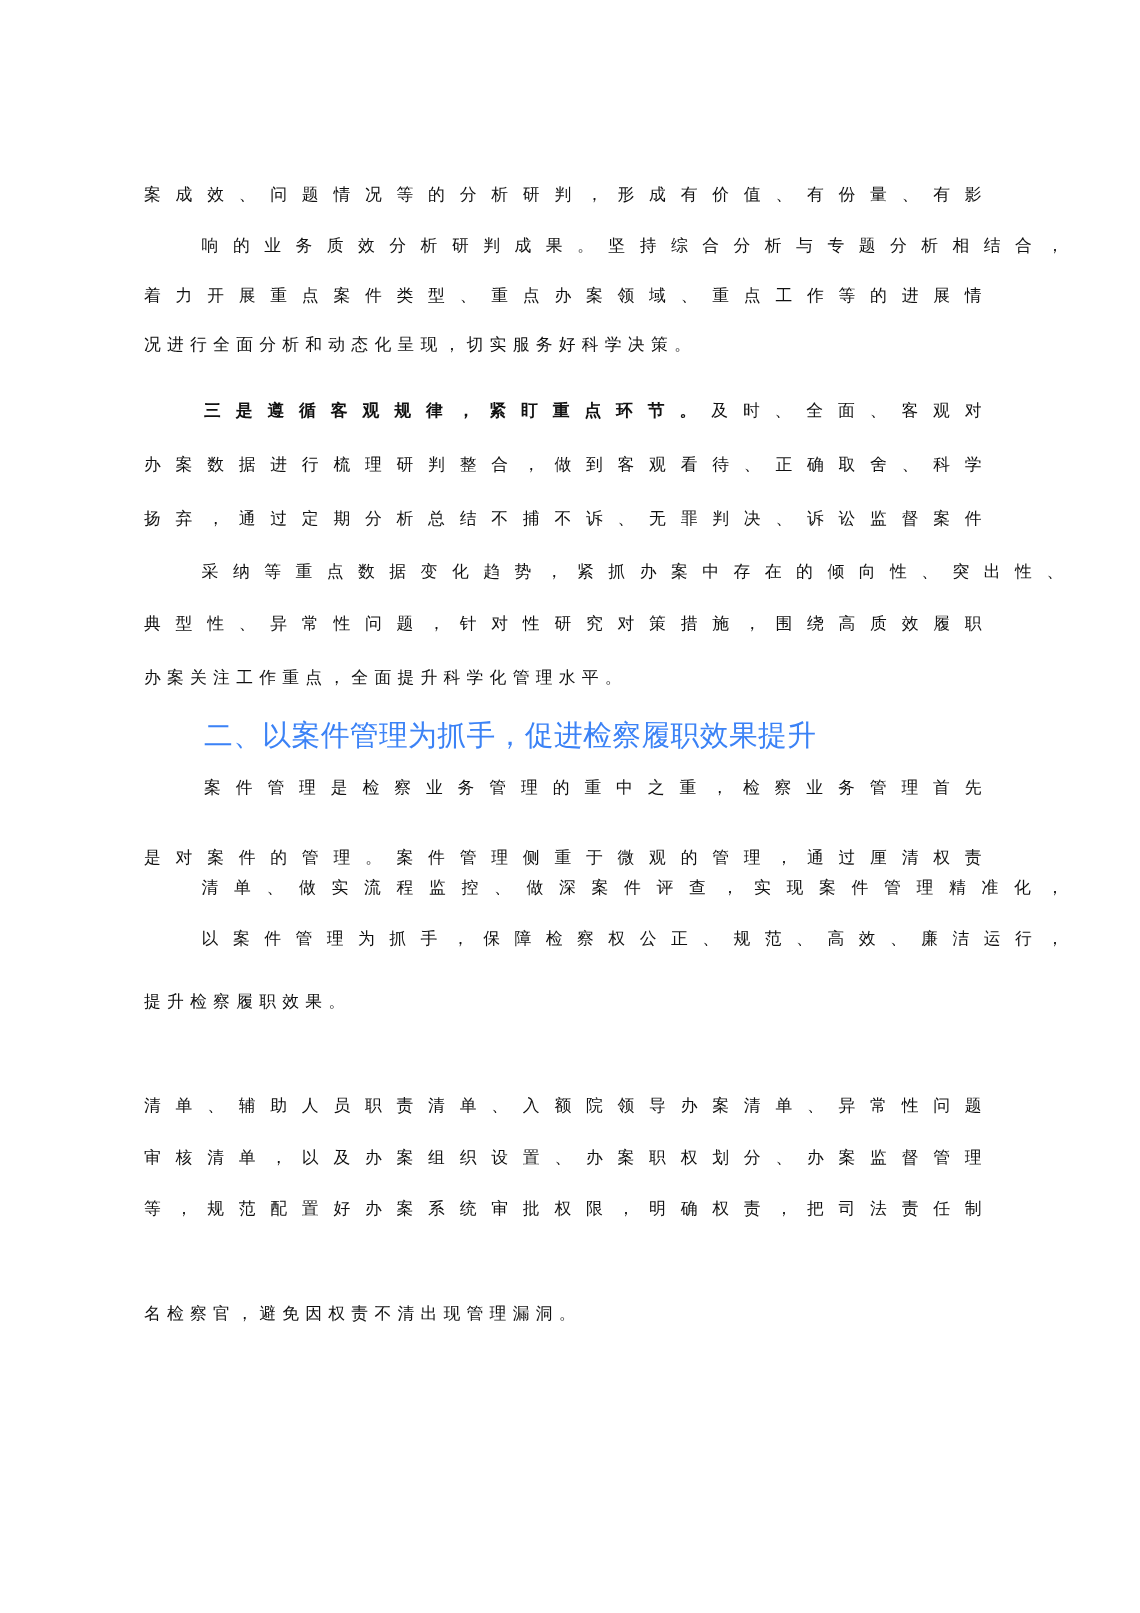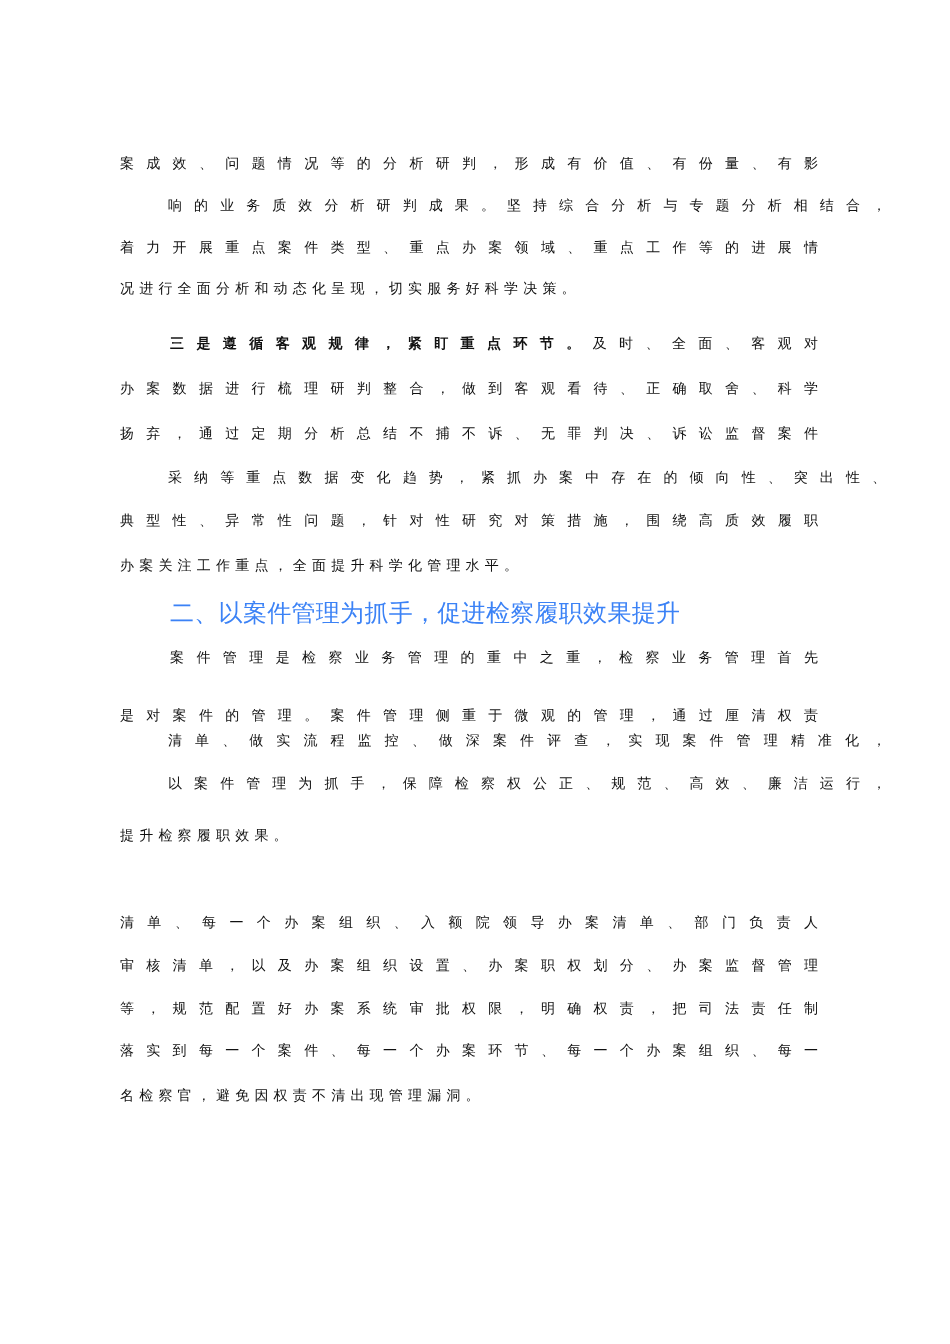"清单、每一个办案组织、入额院领导办案清单、部门负责人" div.line { text: 每一个办案组织、入额院领导办案清单、部门负责人 -> 辅助人员职责清单、入额院领导办案清单、异常性问题 }
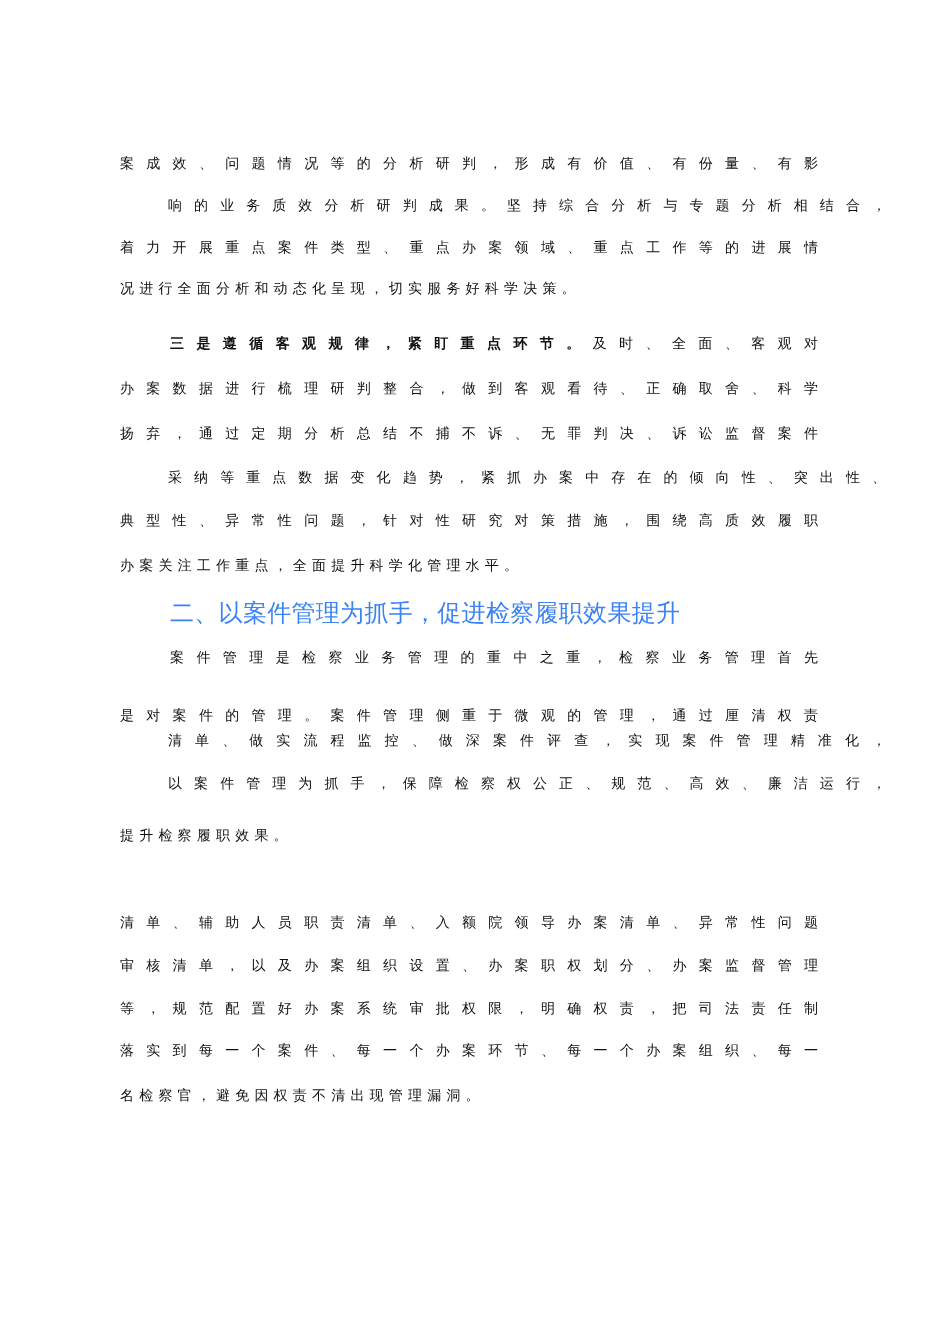"落实到每一个案件、每一个办案环节、每一个办案组织、每一" div.line { html: <div>落实到每一个案件、每一个办案环节、每一个办案组织、每一</div> -> none }
